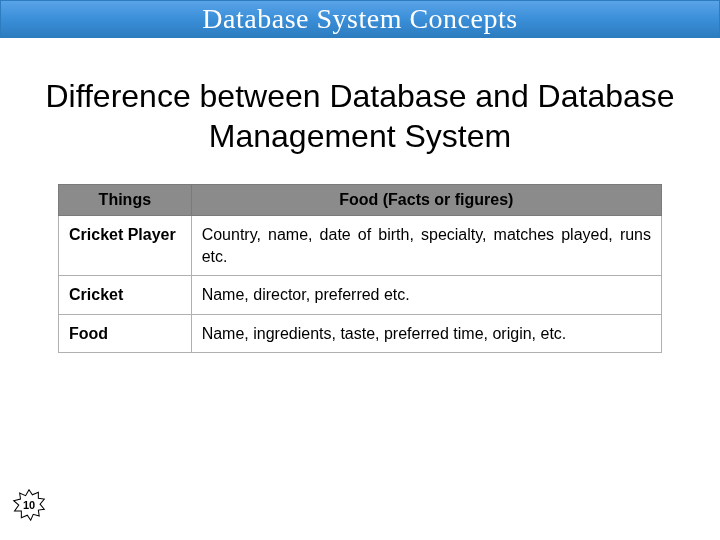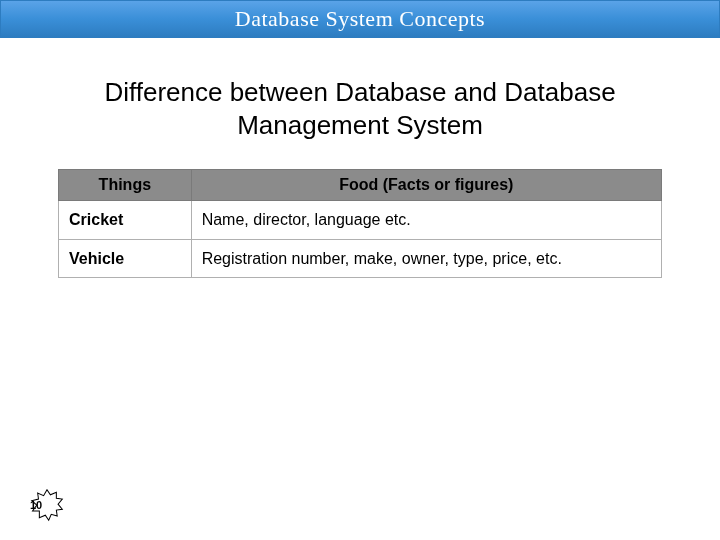"Database System Concepts" .title-text { font-size: 22px -> 28px }
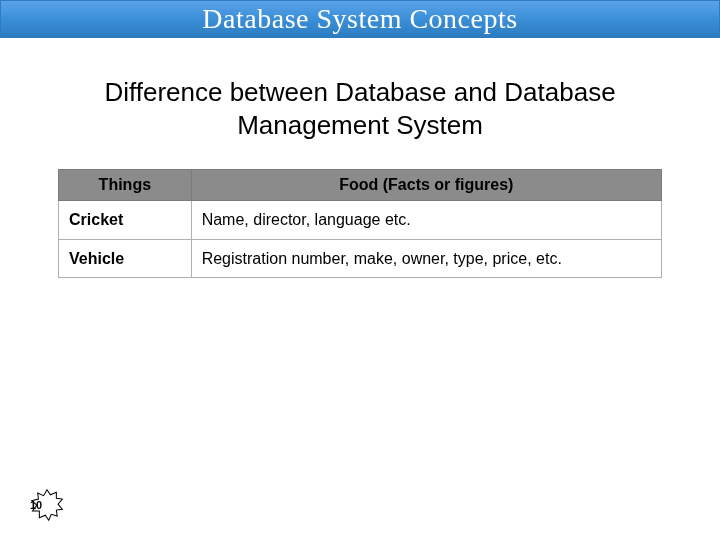"Difference between Database and Database" .heading { font-size: 26px -> 32px }
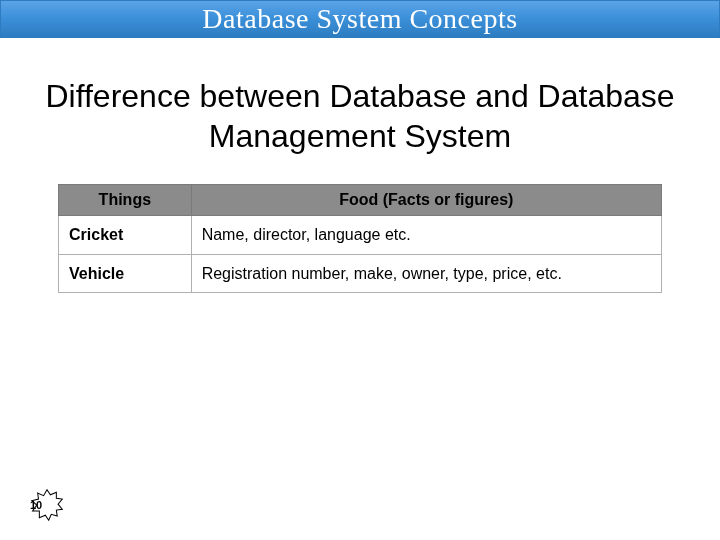"Cricket Player" tr { html: none -> <tr> <td>Cricket Player</td> <td>Country, name, date of birth, specialty, matches played, runs etc.</td> </tr> }
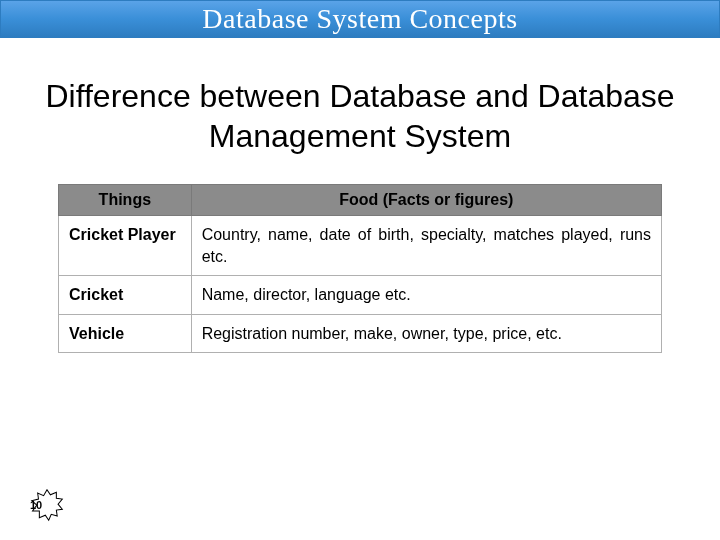"Name, director, language etc." td { text: language -> preferred }
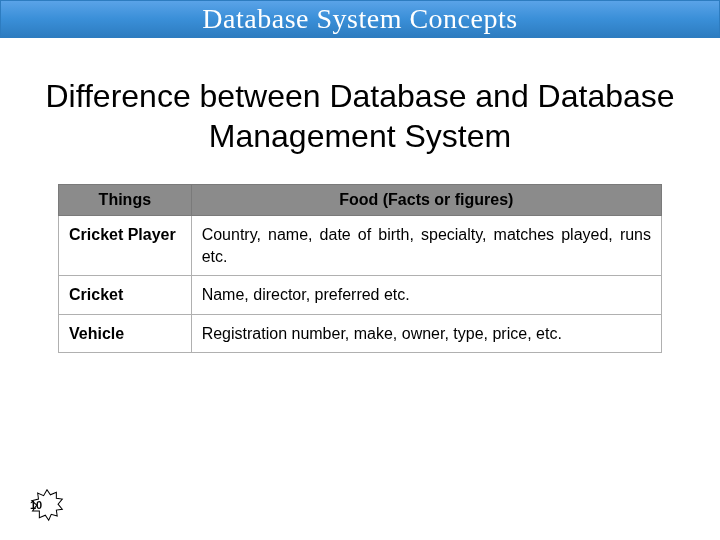"Food" tr { html: none -> <tr> <td>Food</td> <td>Name, ingredients, taste, preferred time, origin, etc.</td> </tr> }
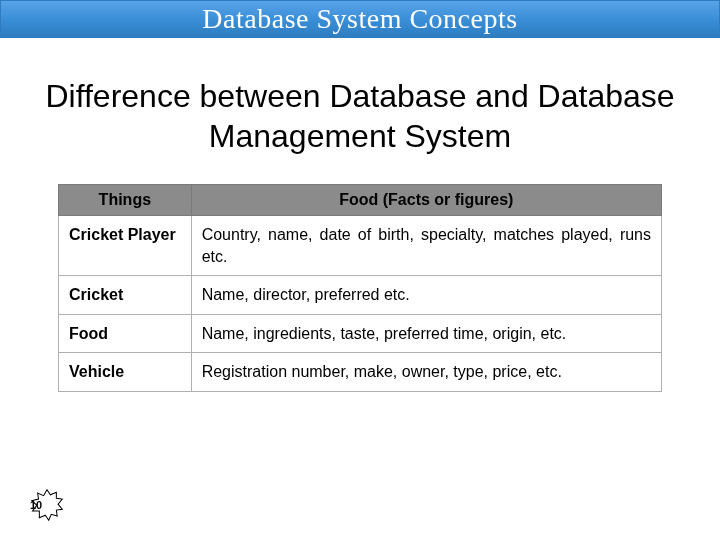"Vehicle" tr { html: <tr> <td>Vehicle</td> <td>Registration number, make, owner, type, price, etc.</td> </tr> -> none }
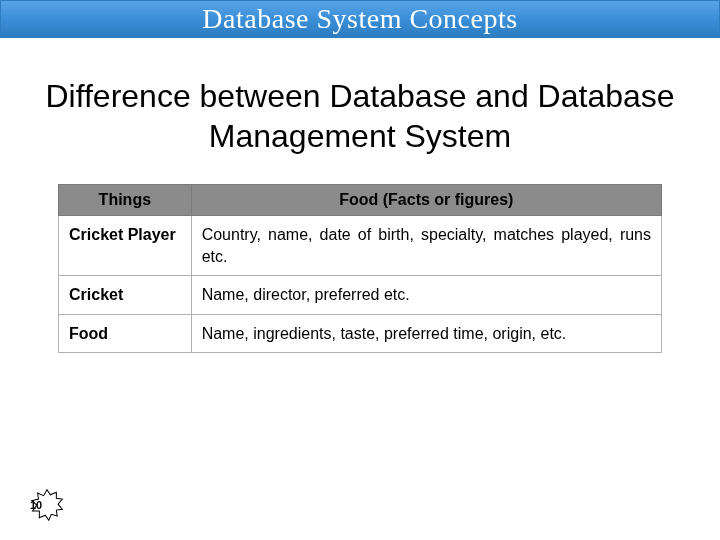"10" .page-badge { justify-content: flex-start -> center; left: 30px -> 12px }
